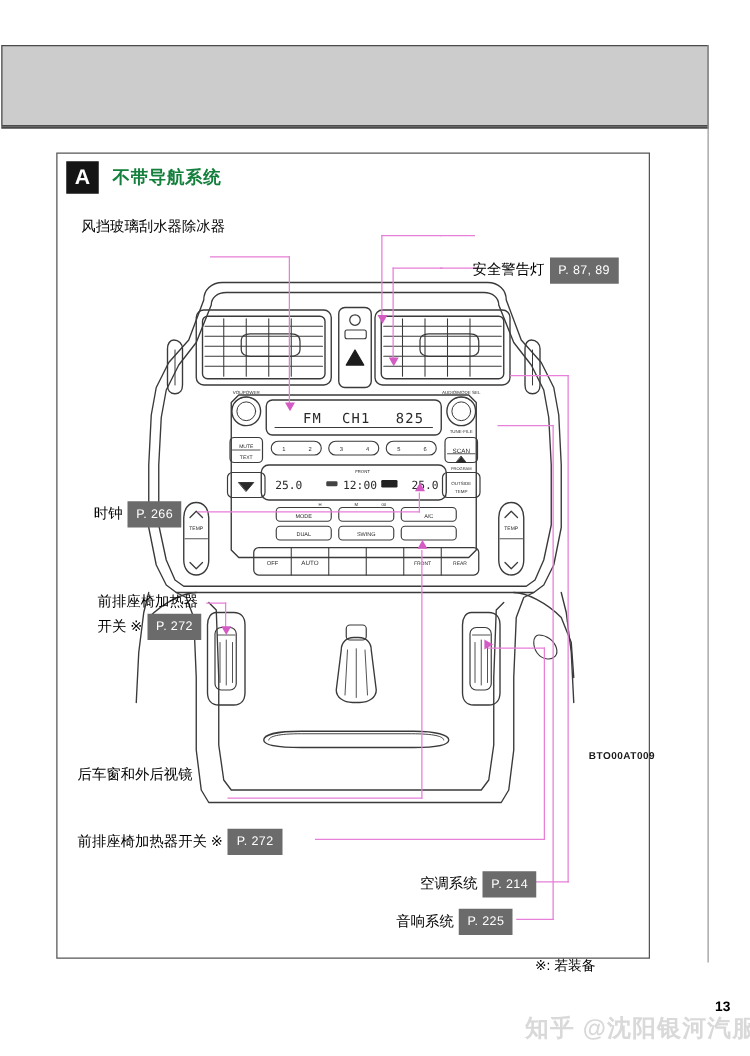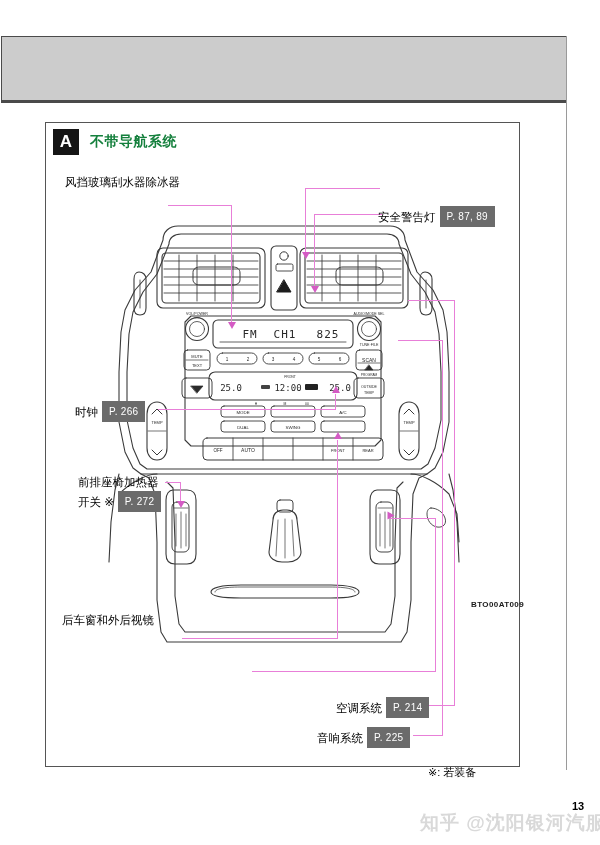"前排座椅加热器开关 ※ P. 272" div.lbl { html: none -> <div> <span>前排座椅加热器开关 ※</span><span>P. 272</span> </div> }
